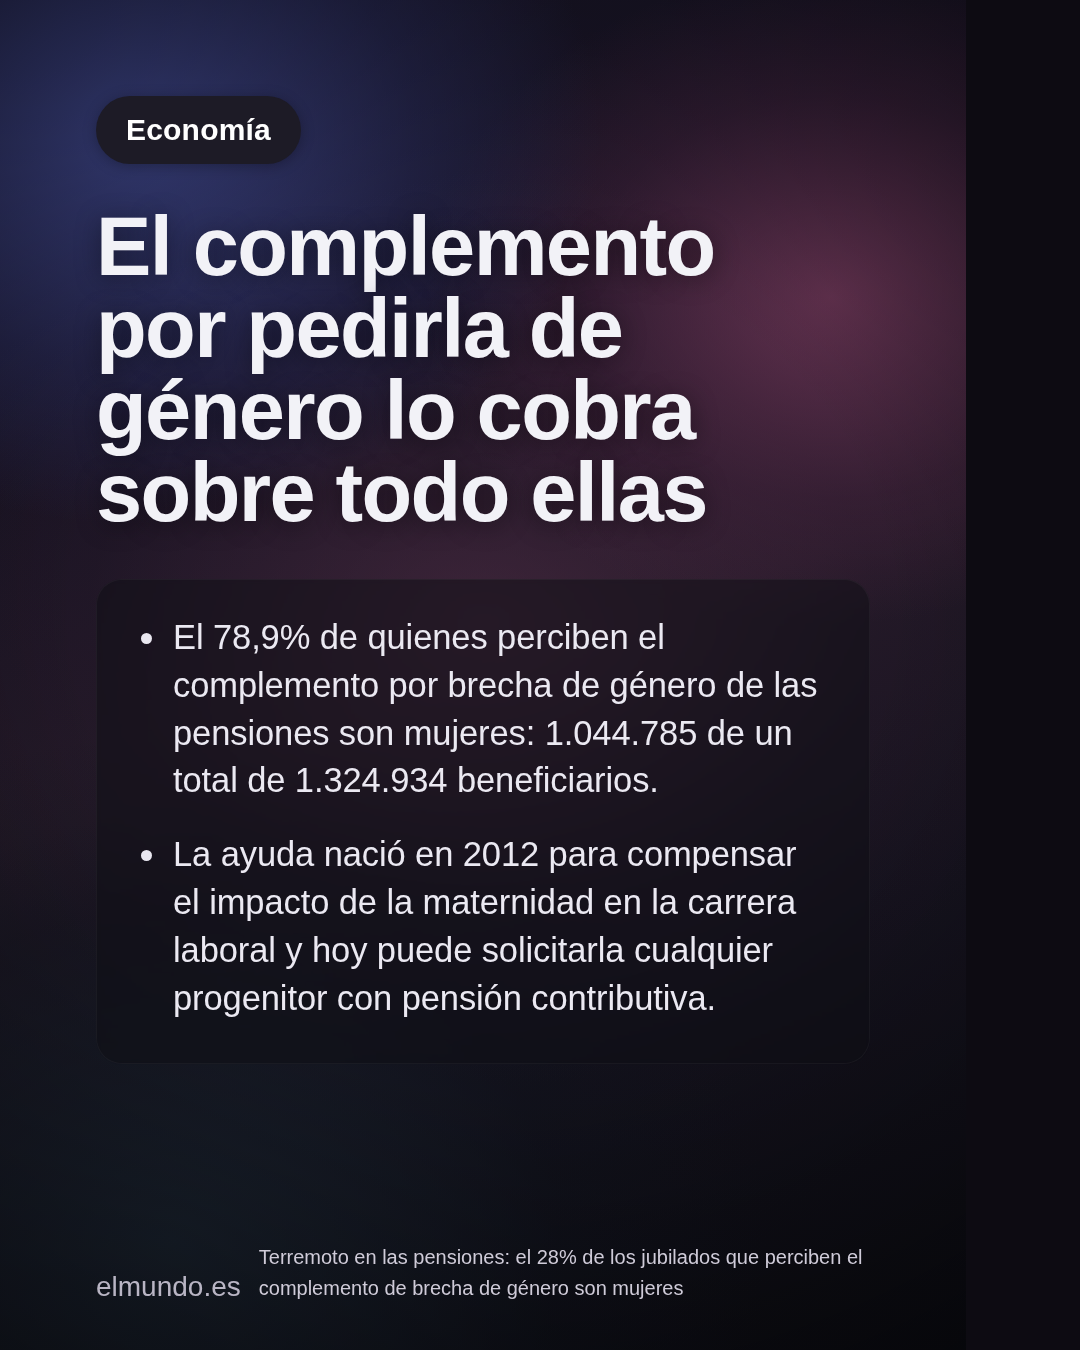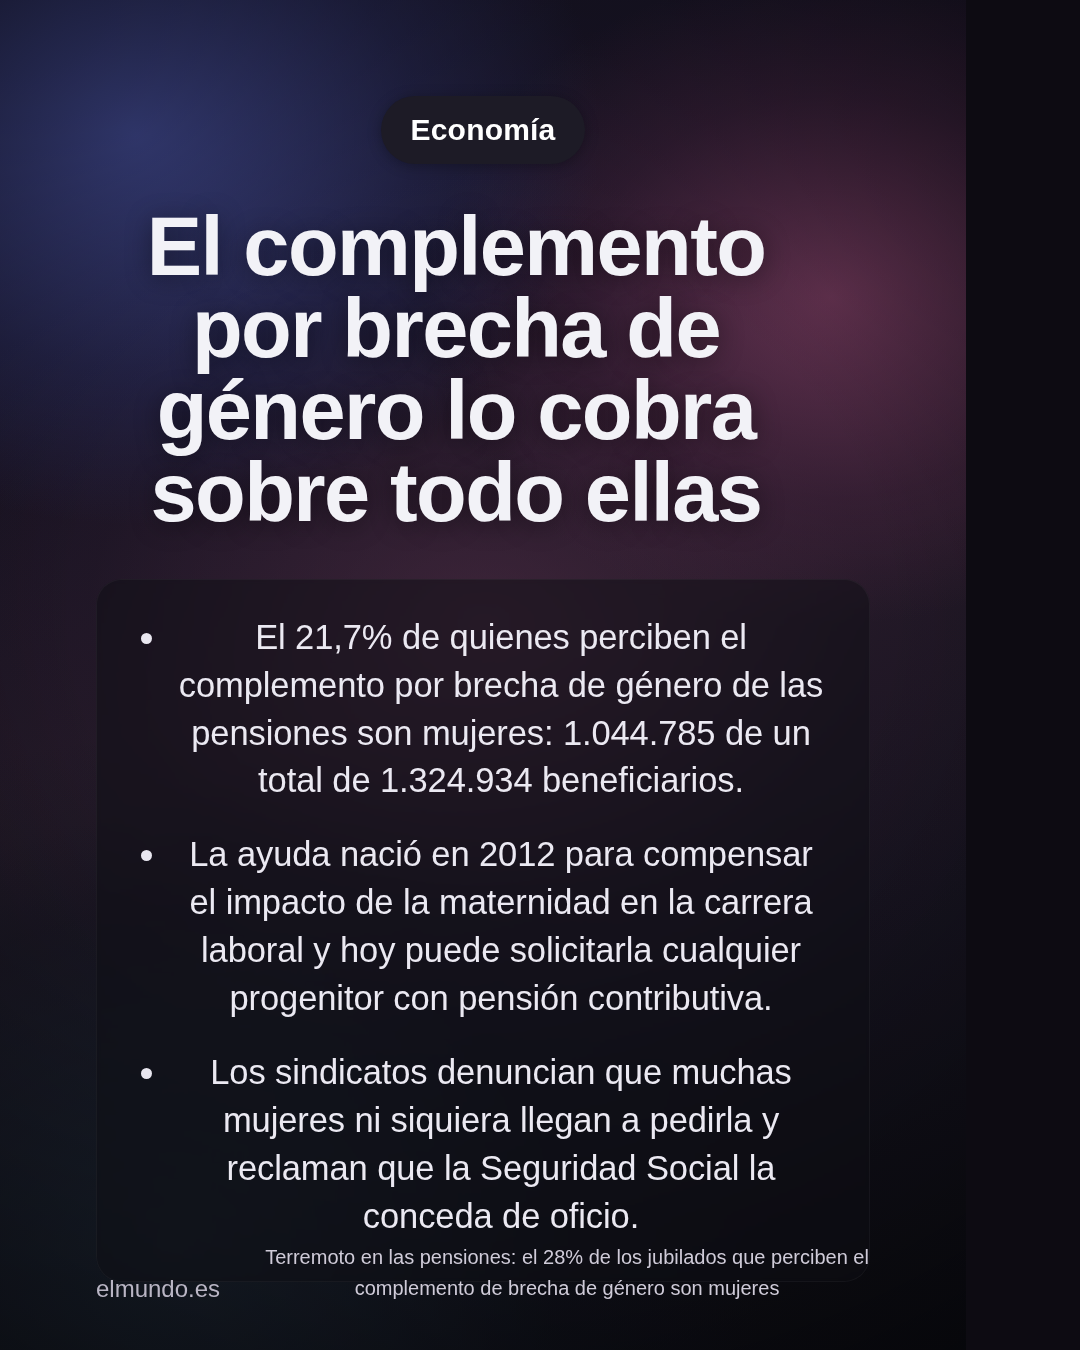"Economía" .card { text-align: center -> none }
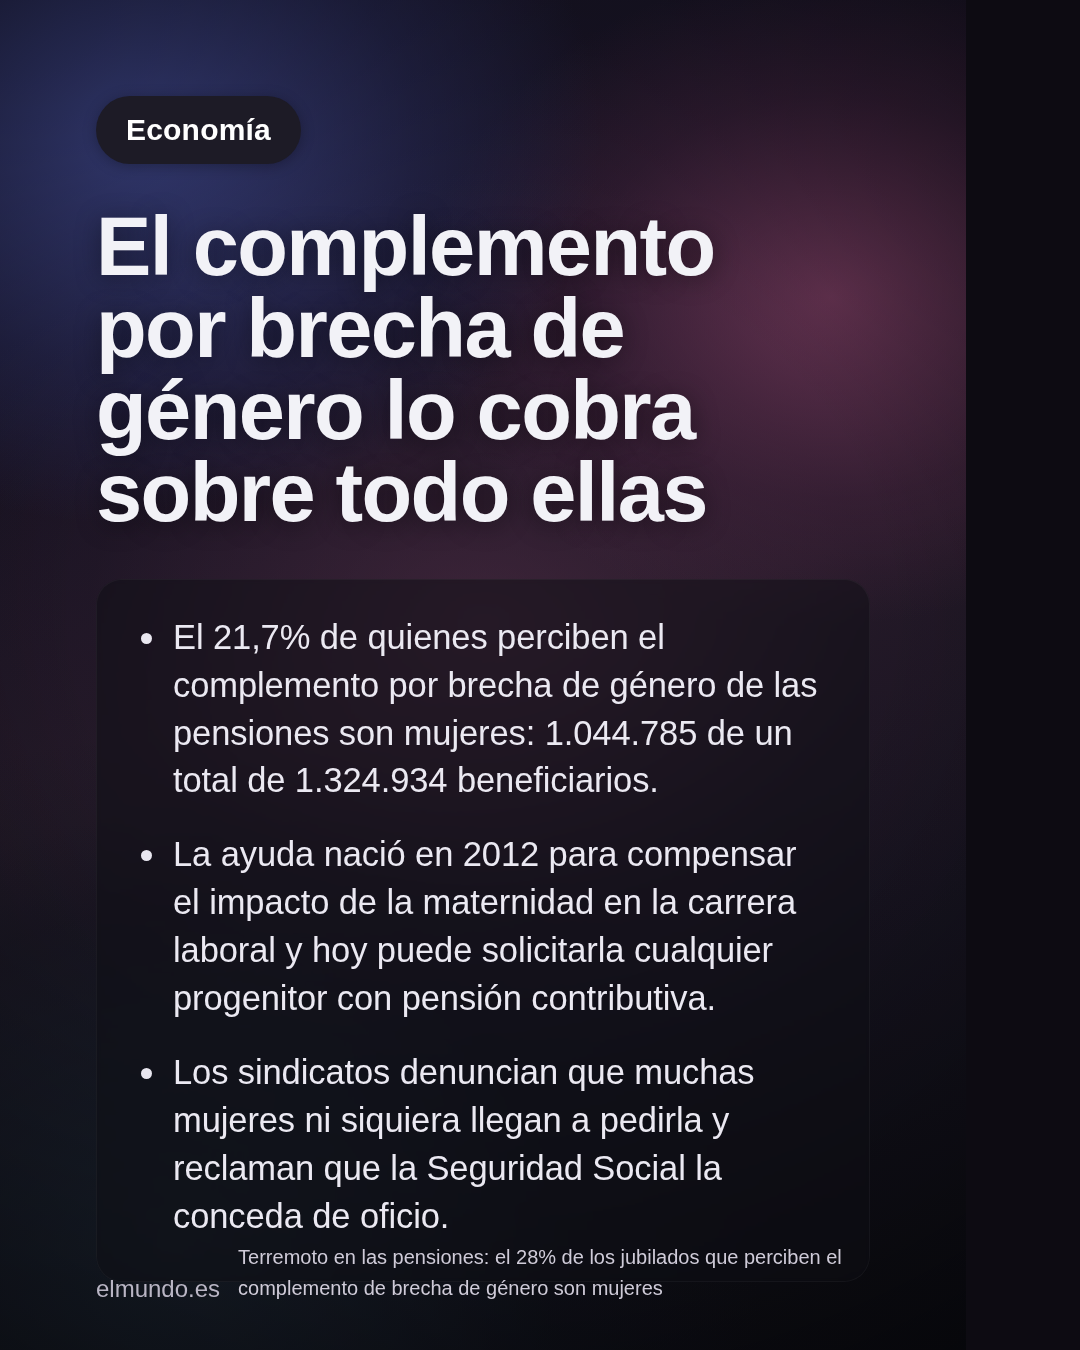"El complemento por brecha de" h1.headline { text: brecha -> pedirla }
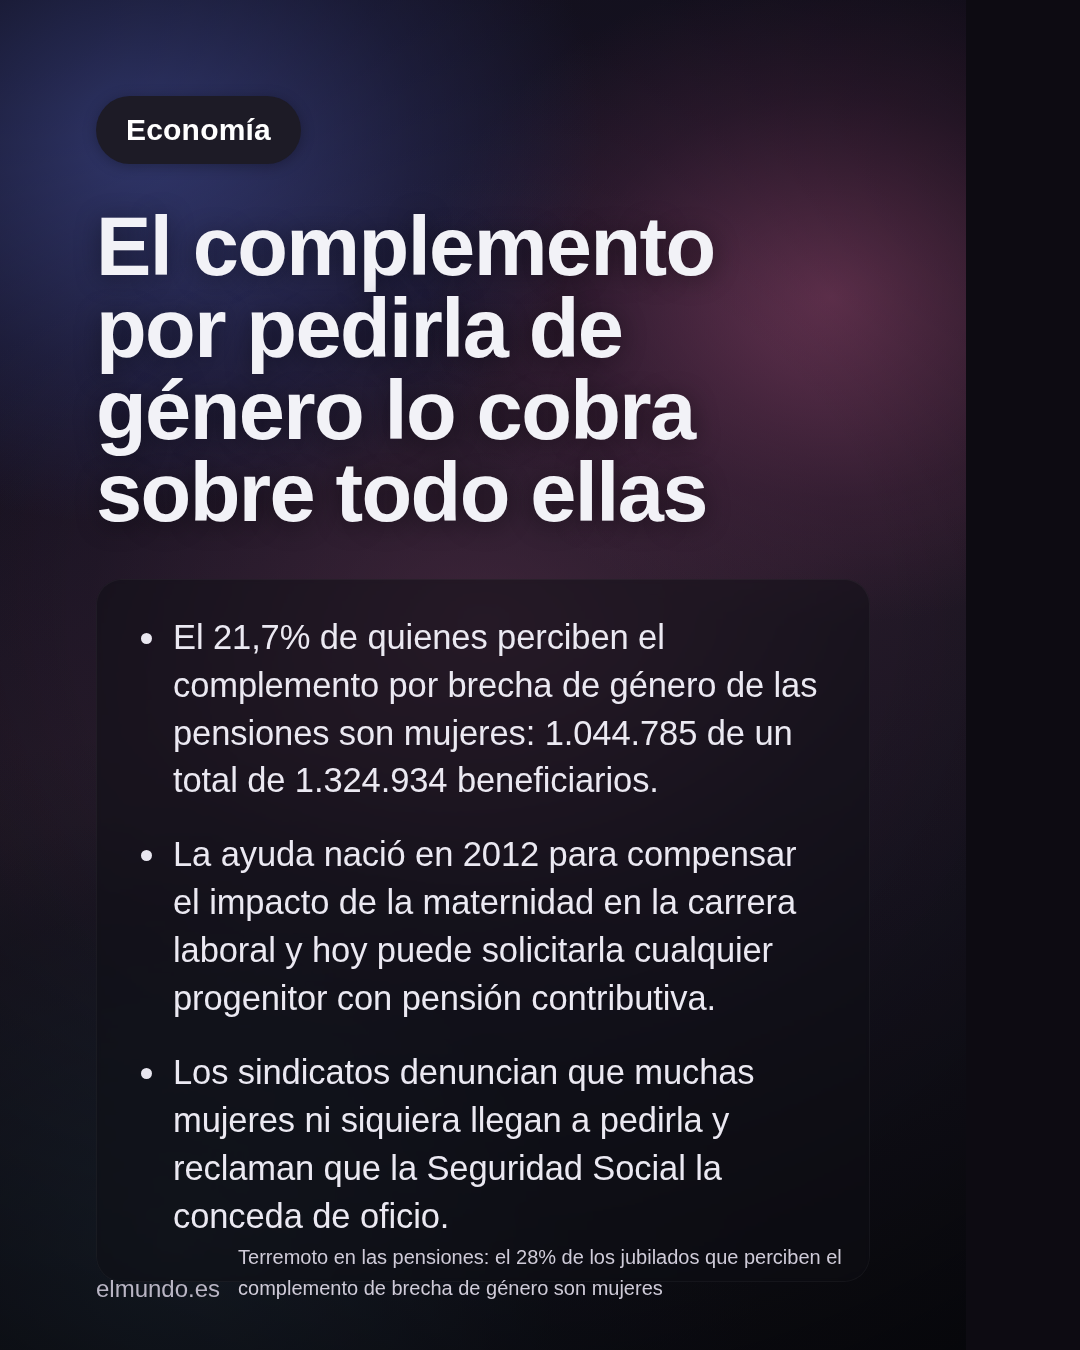"El 21,7% de quienes perciben" li { text: 21,7% -> 78,9% }
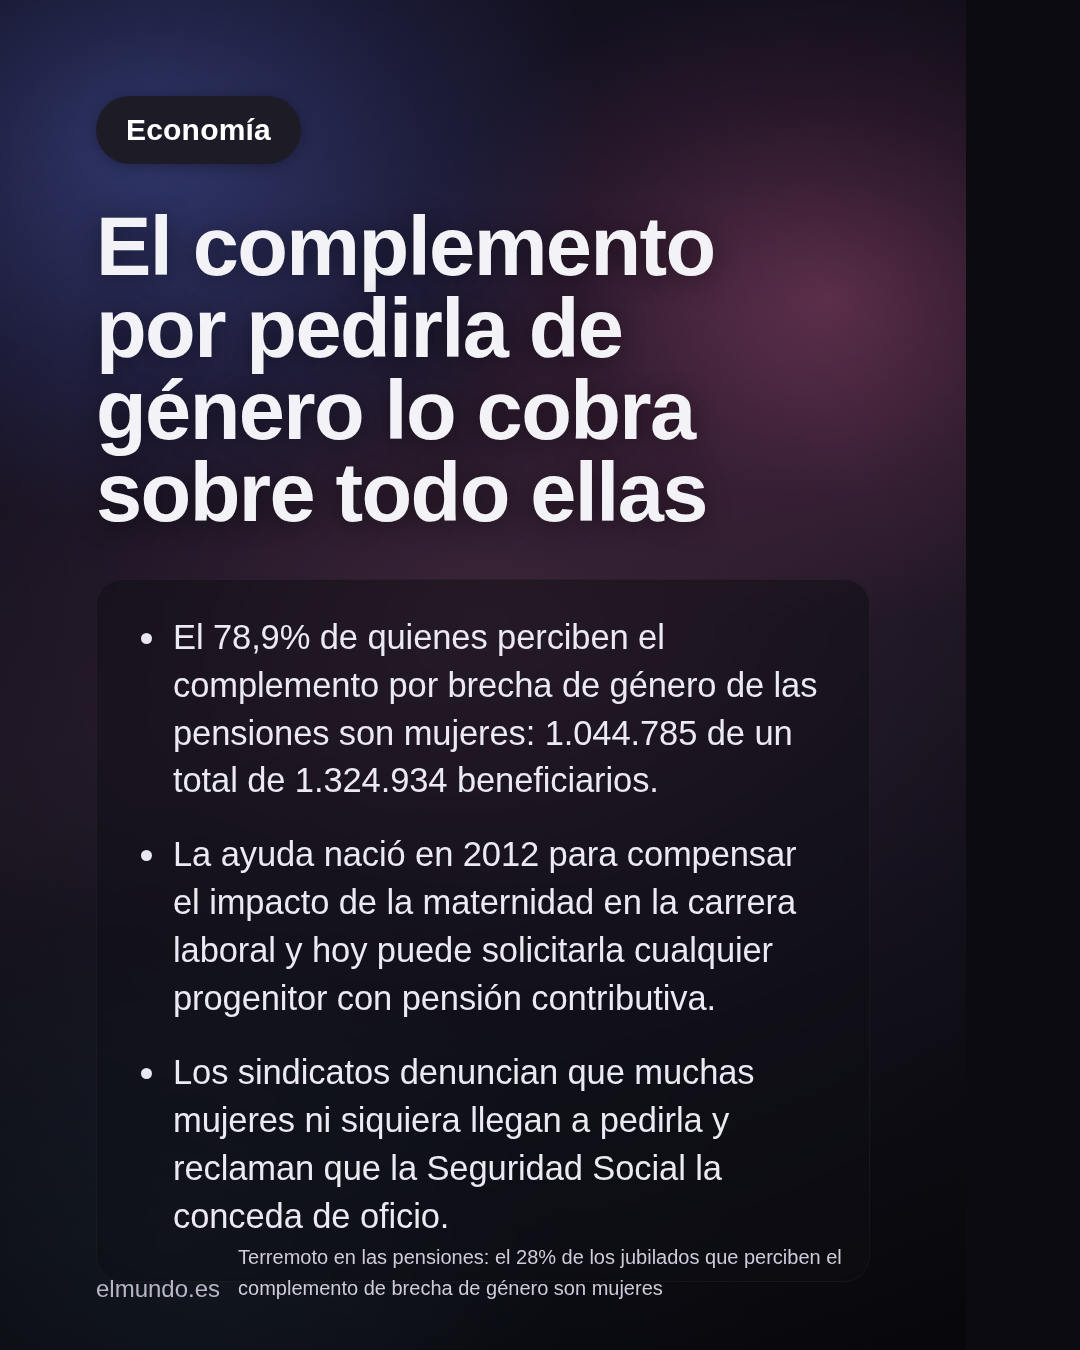"Los sindicatos denuncian que muchas" li { html: <li>Los sindicatos denuncian que muchas mujeres ni siquiera llegan a pedirla y reclaman que la Seguridad Social la conceda de oficio.</li> -> none }
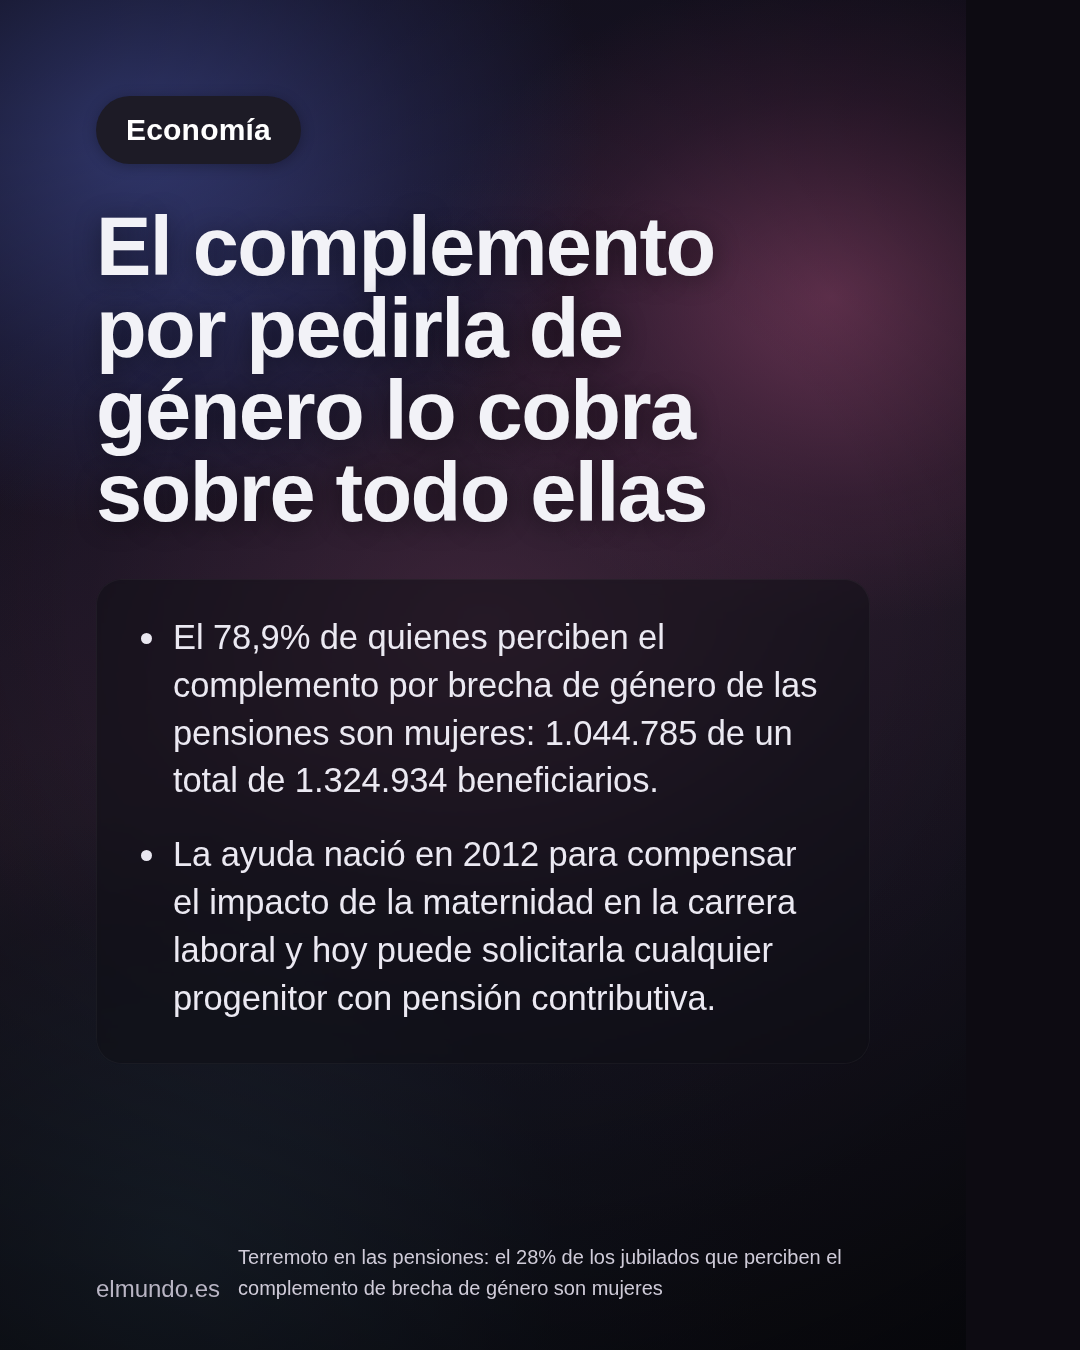"elmundo.es" .source { font-size: 24px -> 28px }
